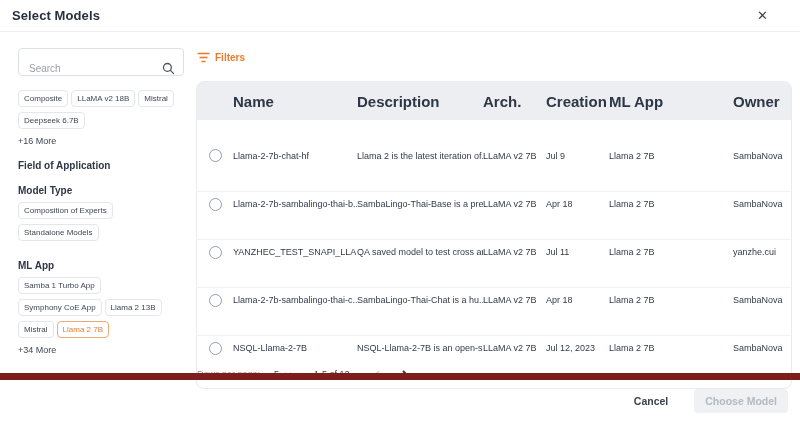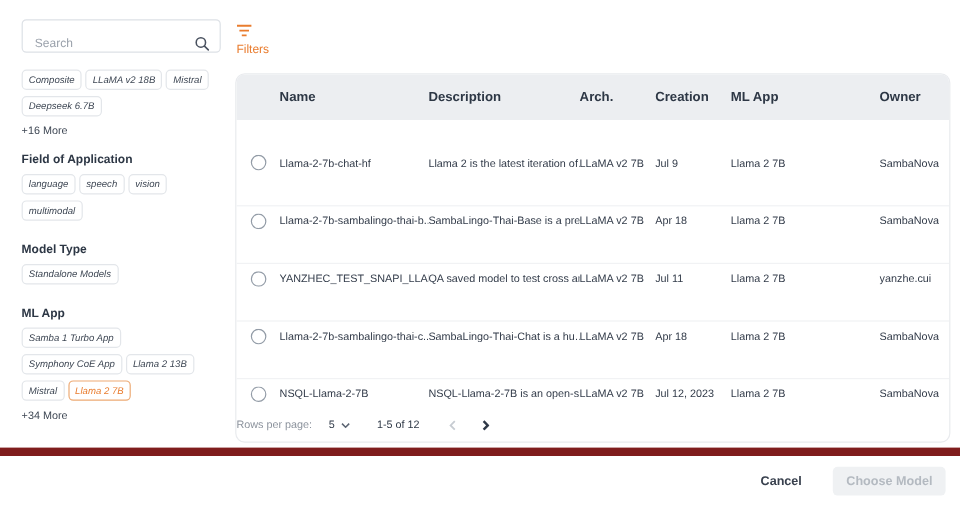"Select Models" div.dlg-header { html: none -> <div> <div>Select Models</div> <div> <span>✕</span> </div> </div> }
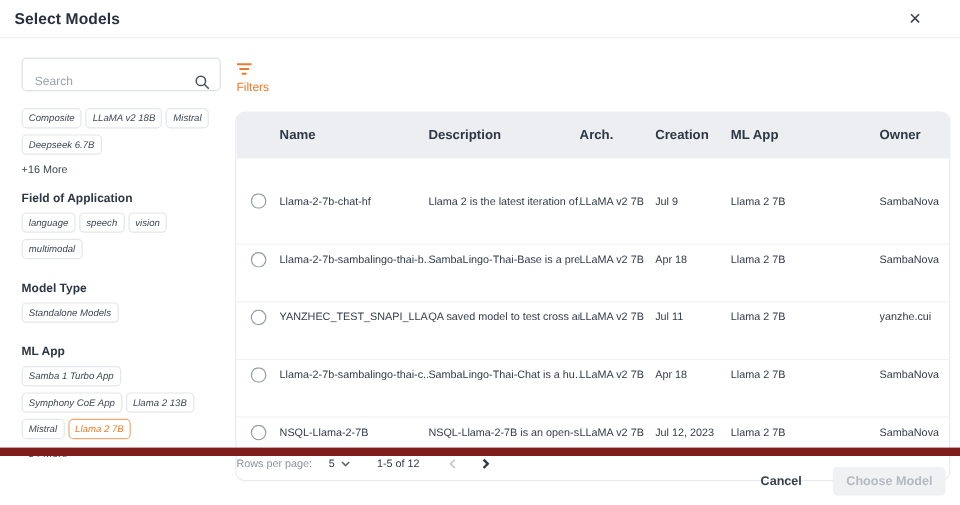"Filters" .filters-btn { align-items: flex-start -> center; flex-direction: column -> none; font-weight: normal -> bold }
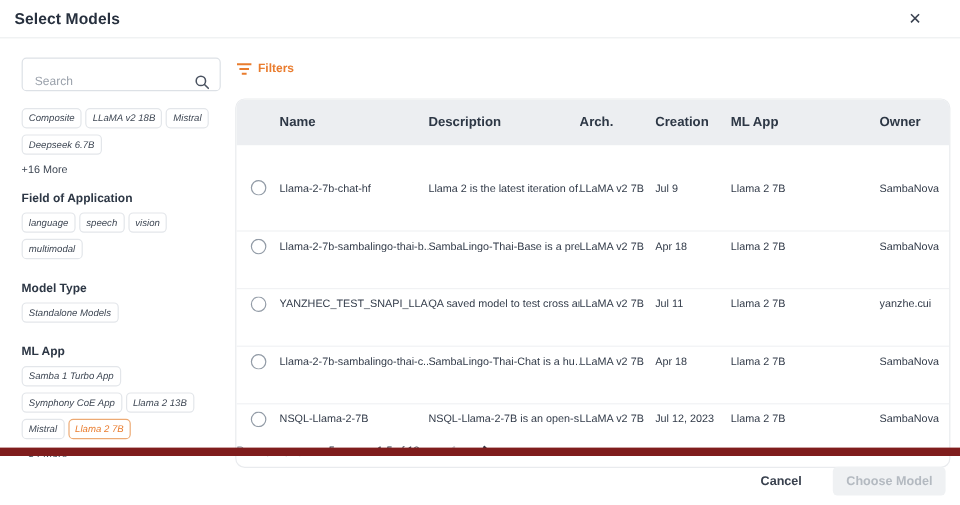"Composite" .chip { font-style: italic -> none }
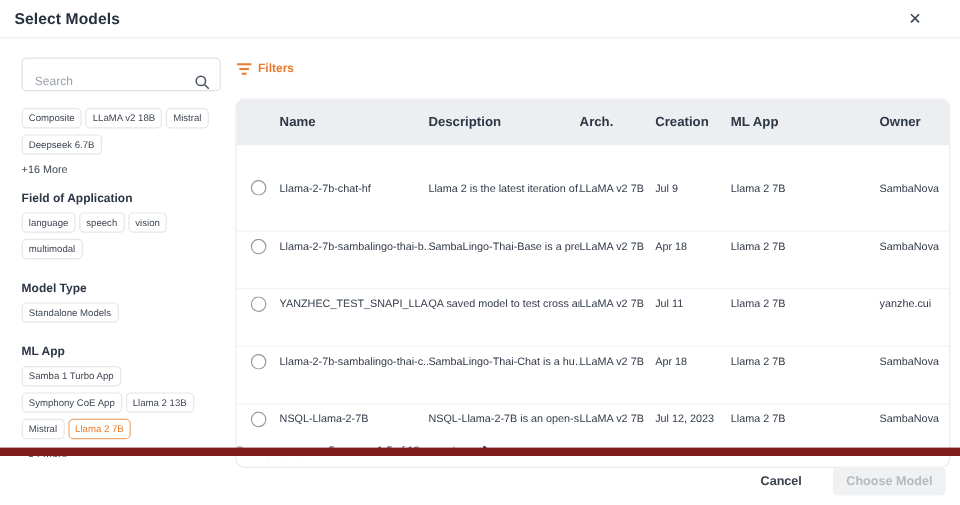"Name" .thead { font-size: 11px -> 15px }
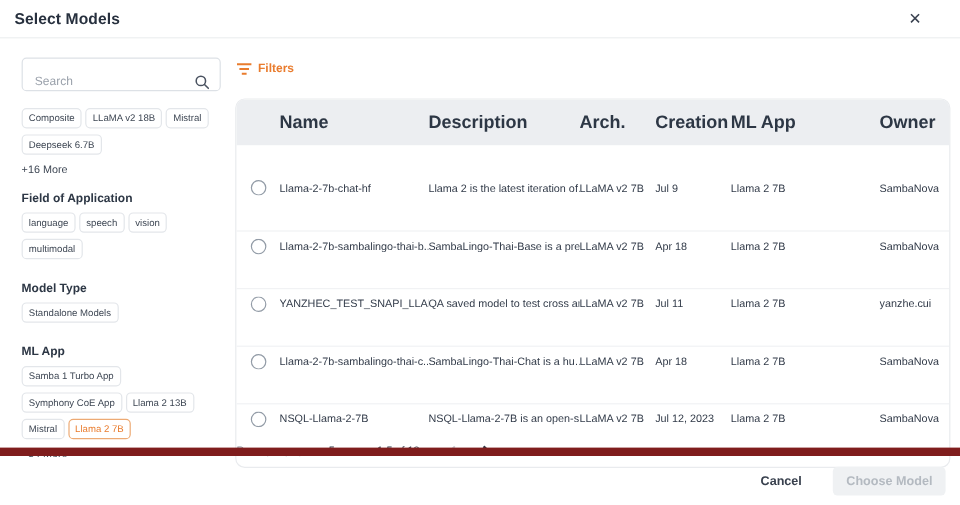"language" div.chips { html: <div> <span>language</span> <span>speech</span> <span>vision</span> <span>multimodal</span> </div> -> none }
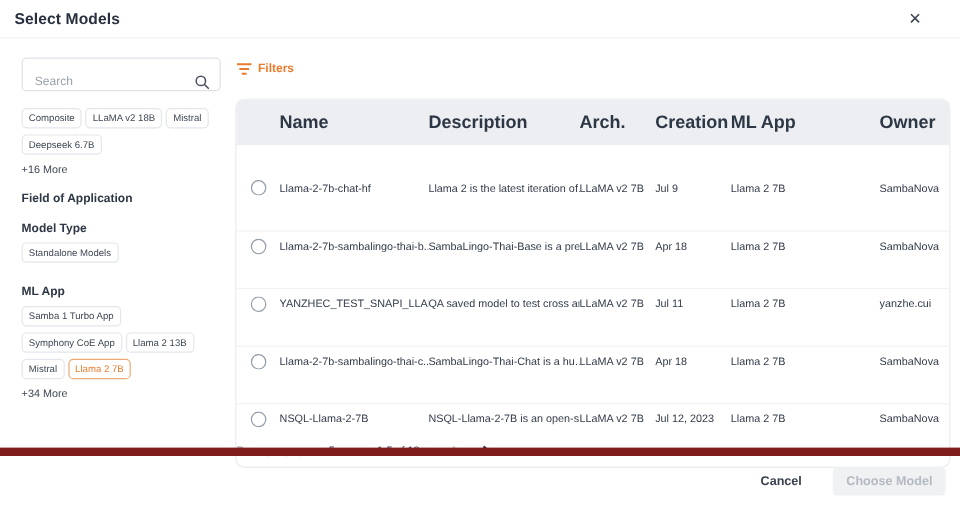"Composition of Experts" span.chip { html: none -> <span>Composition of Experts</span> }
